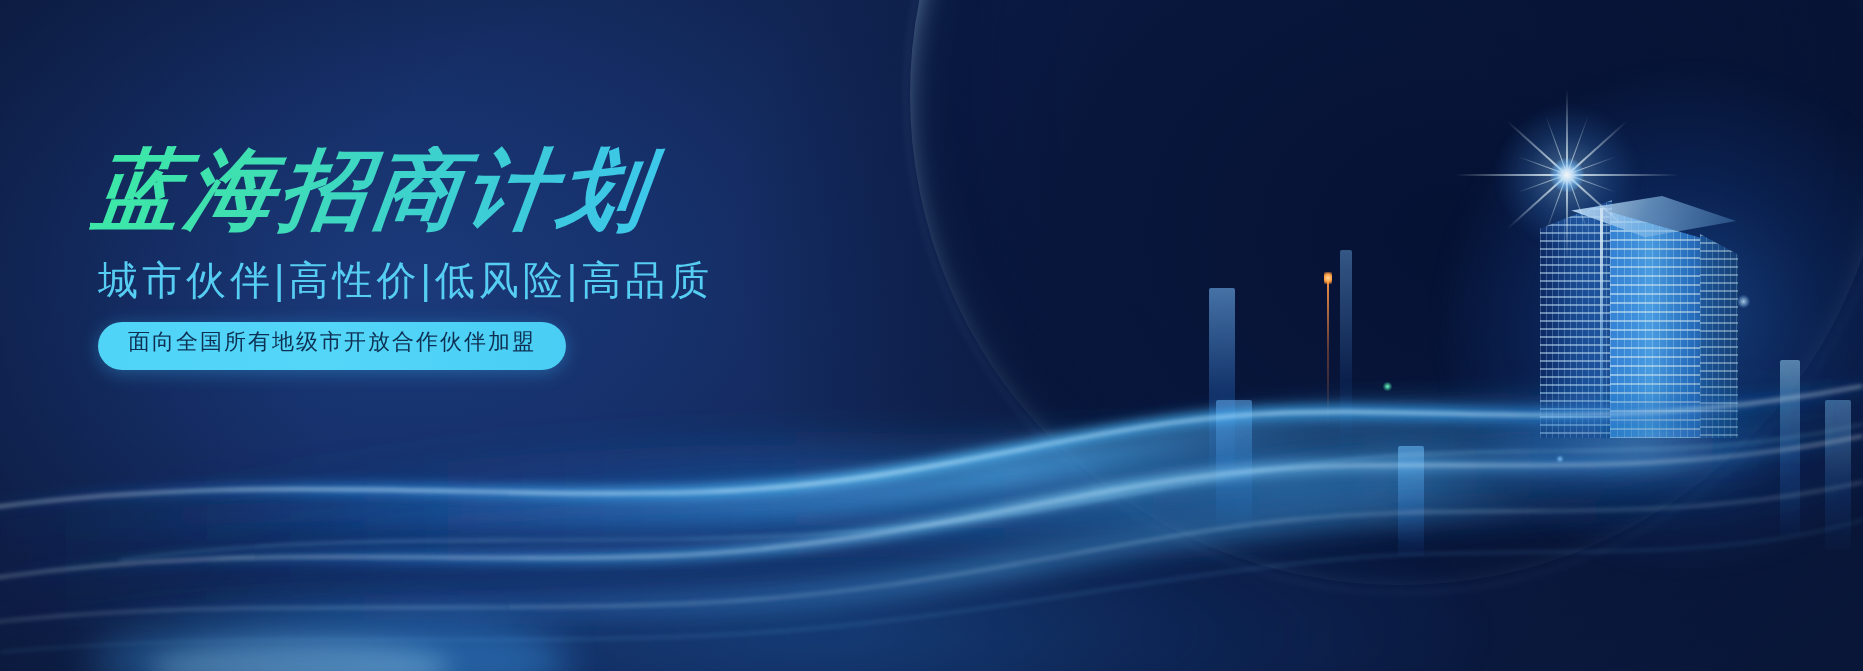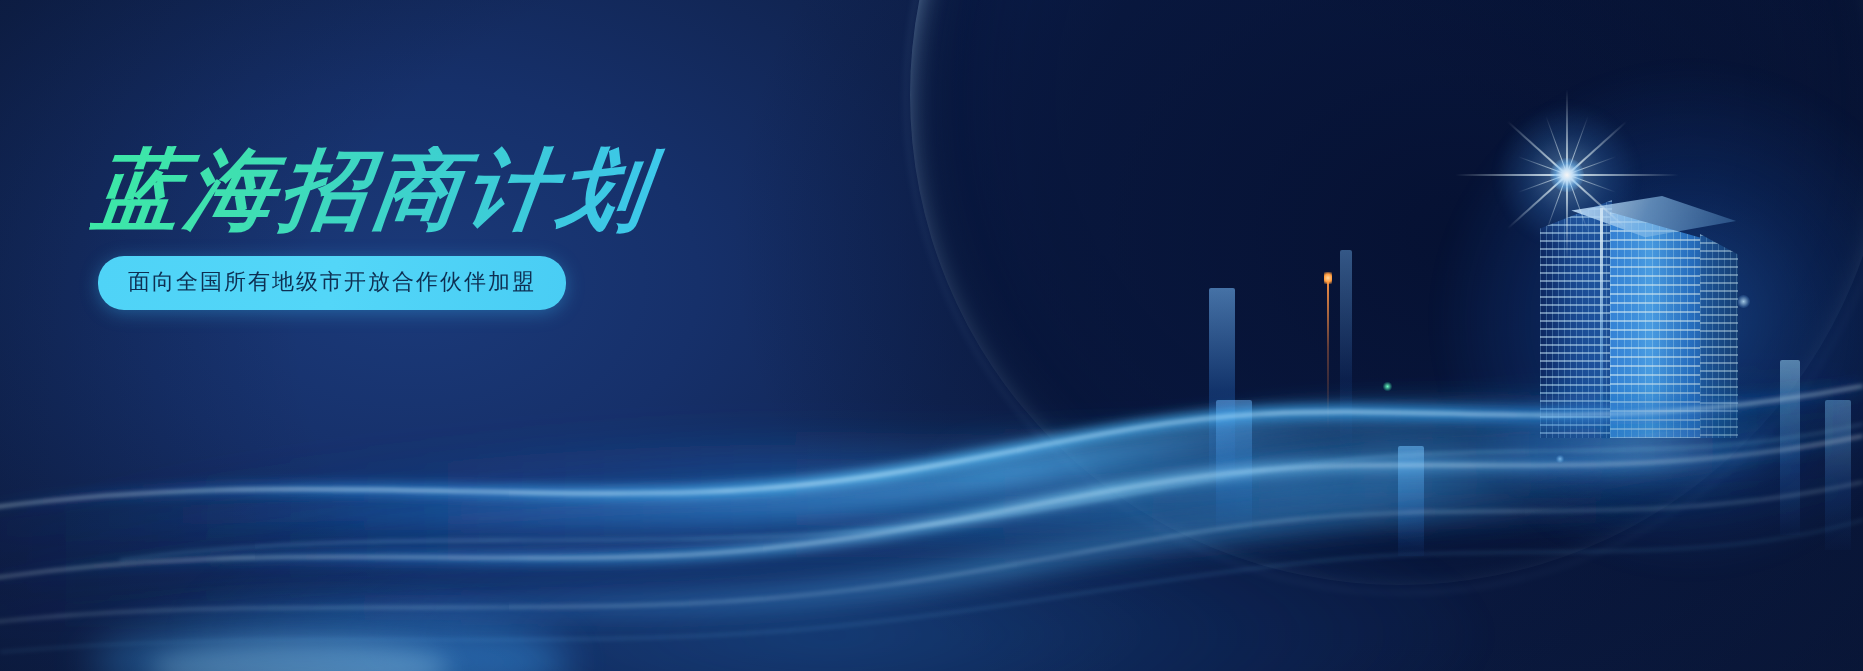"城市伙伴|高性价|低风险|高品质" div.subtitle { html: none -> <div>城市伙伴|高性价|低风险|高品质</div> }
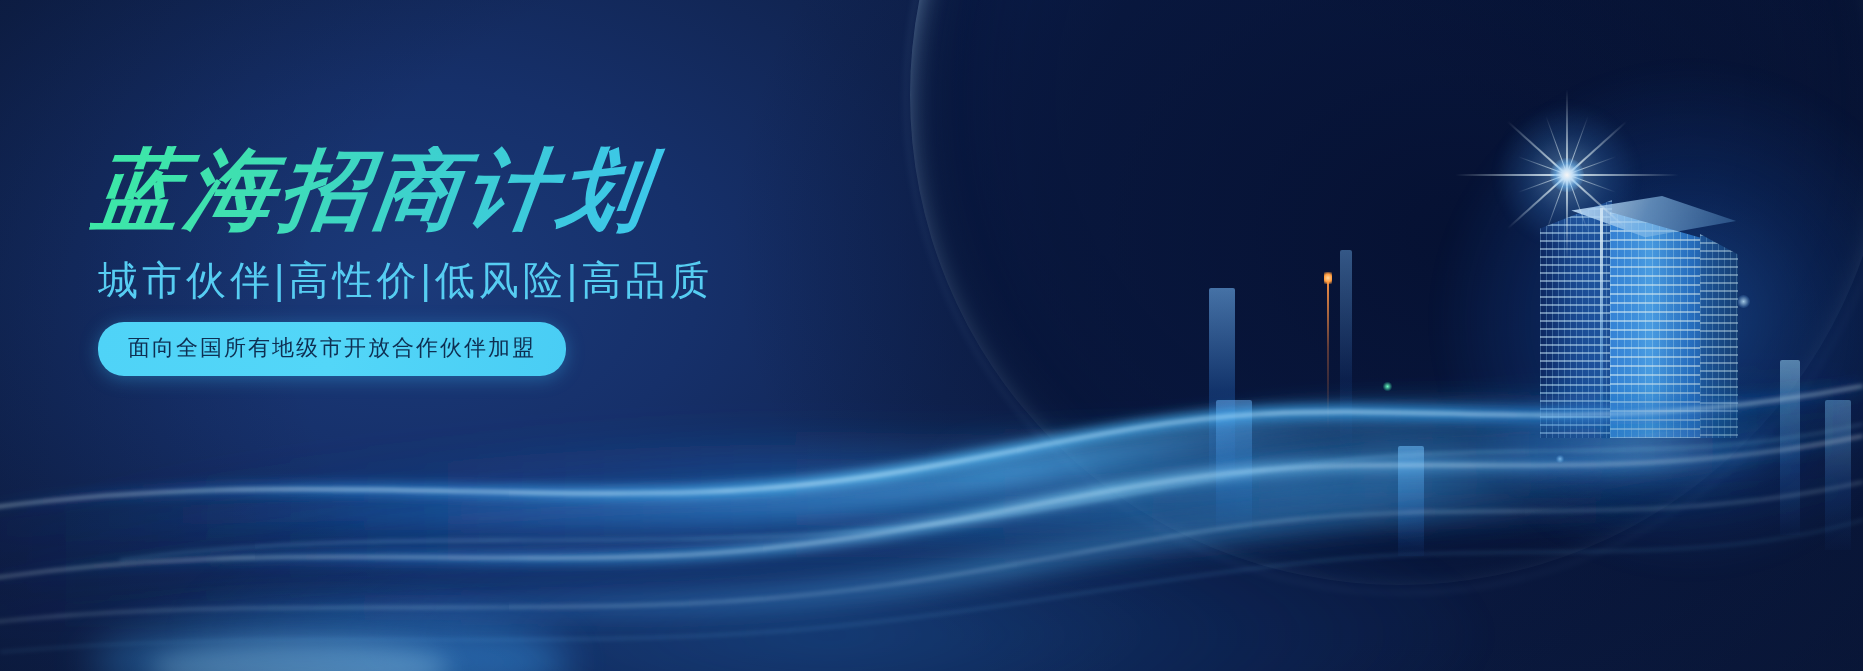"面向全国所有地级市开放合作伙伴加盟" .pill { padding: 11px 30px 13px 30px -> 5px 30px 13px 30px }
